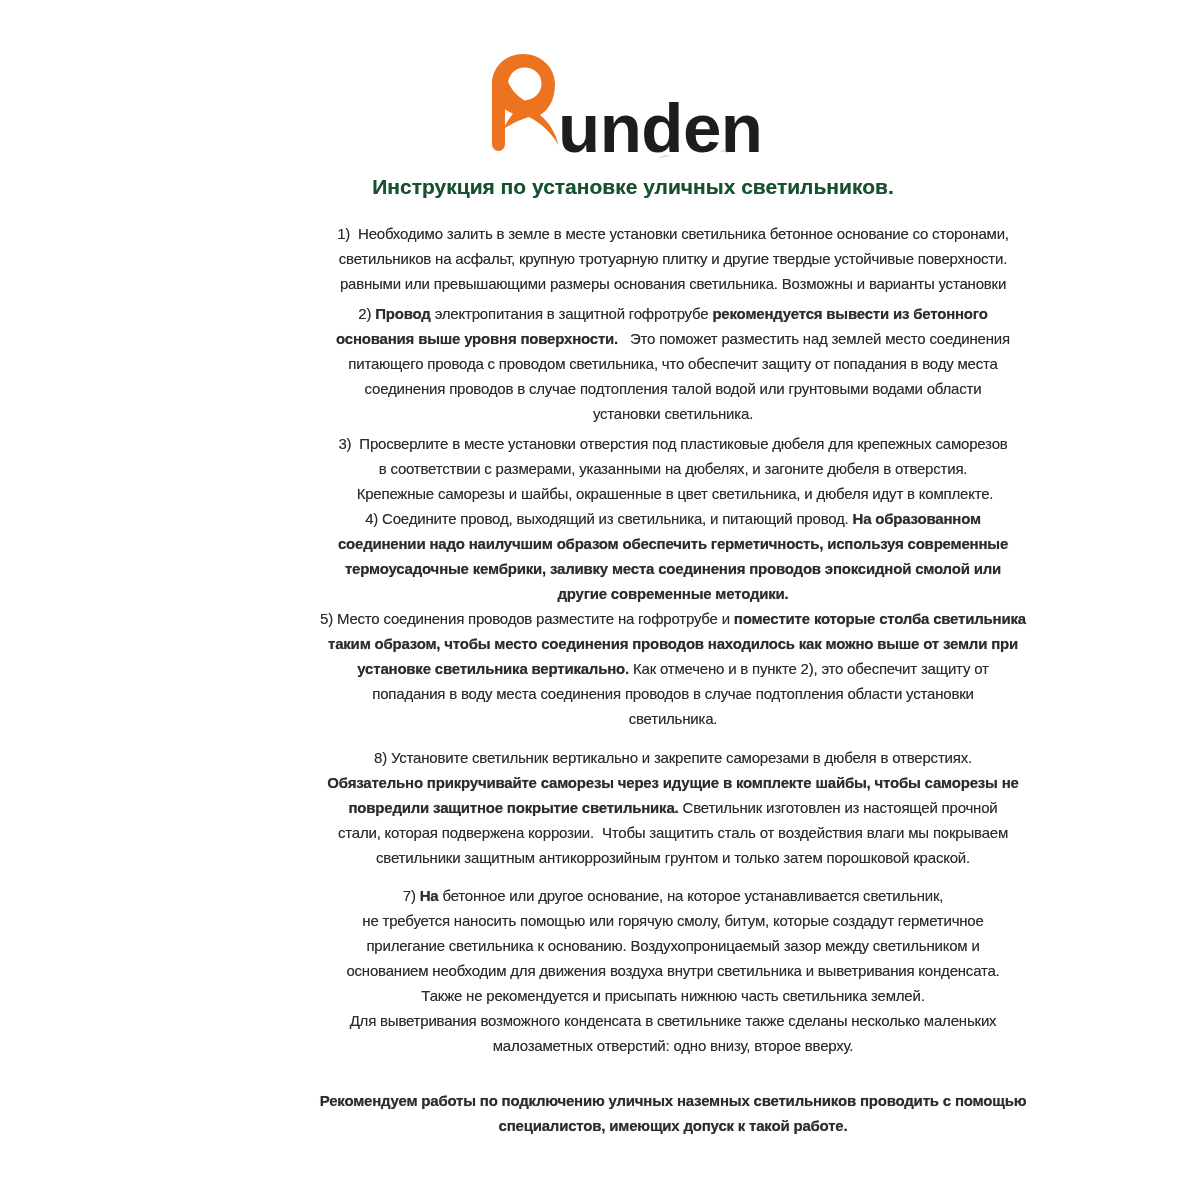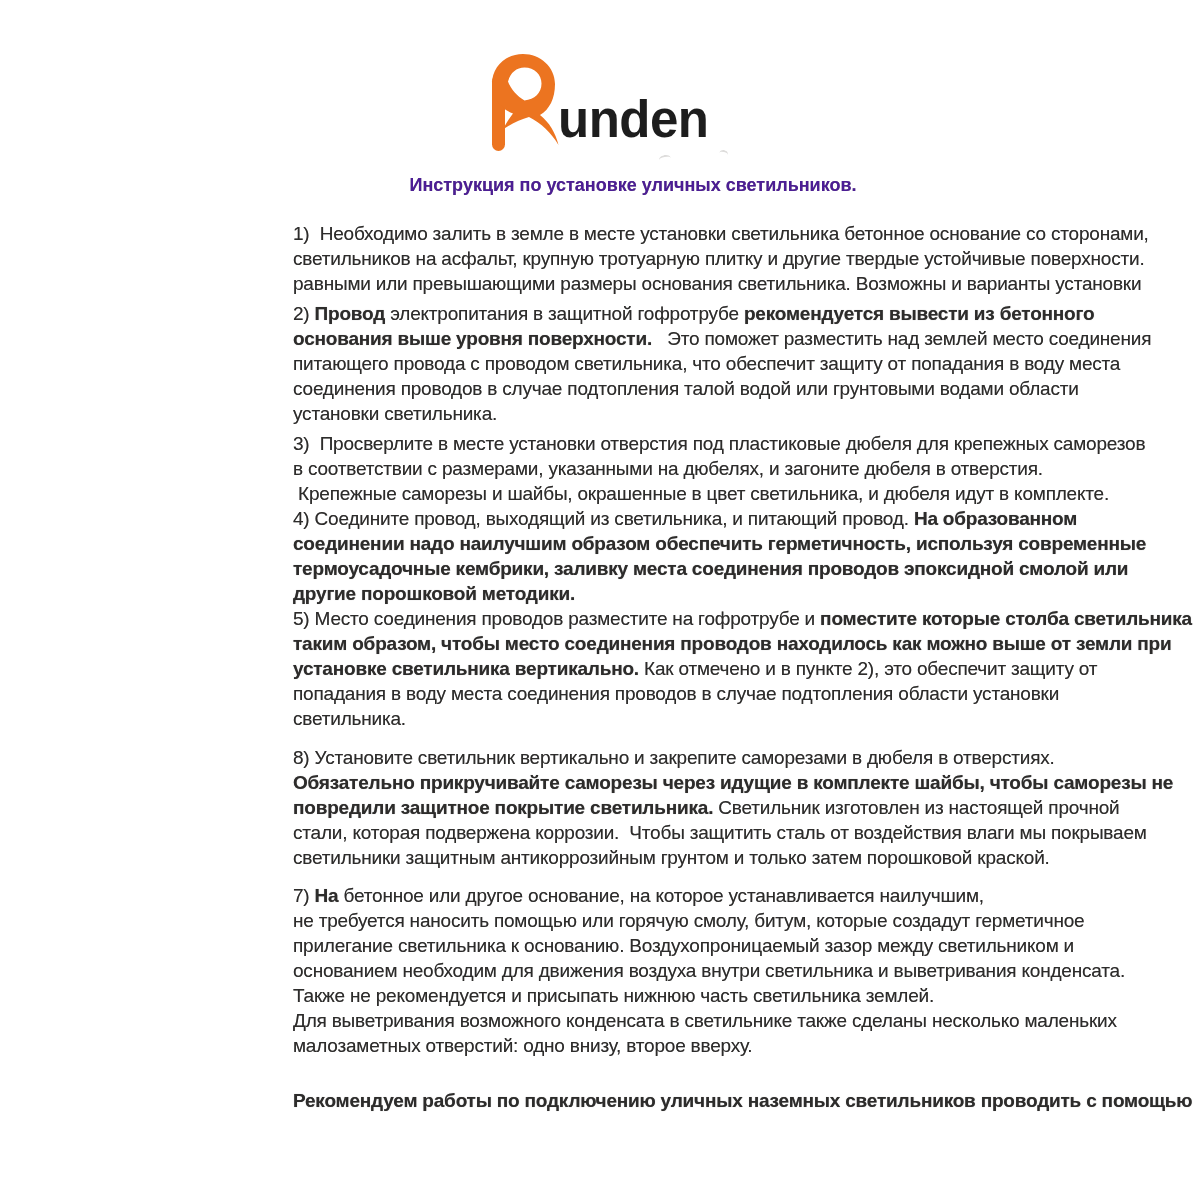"unden" .wordmark { font-size: 51px -> 69px }
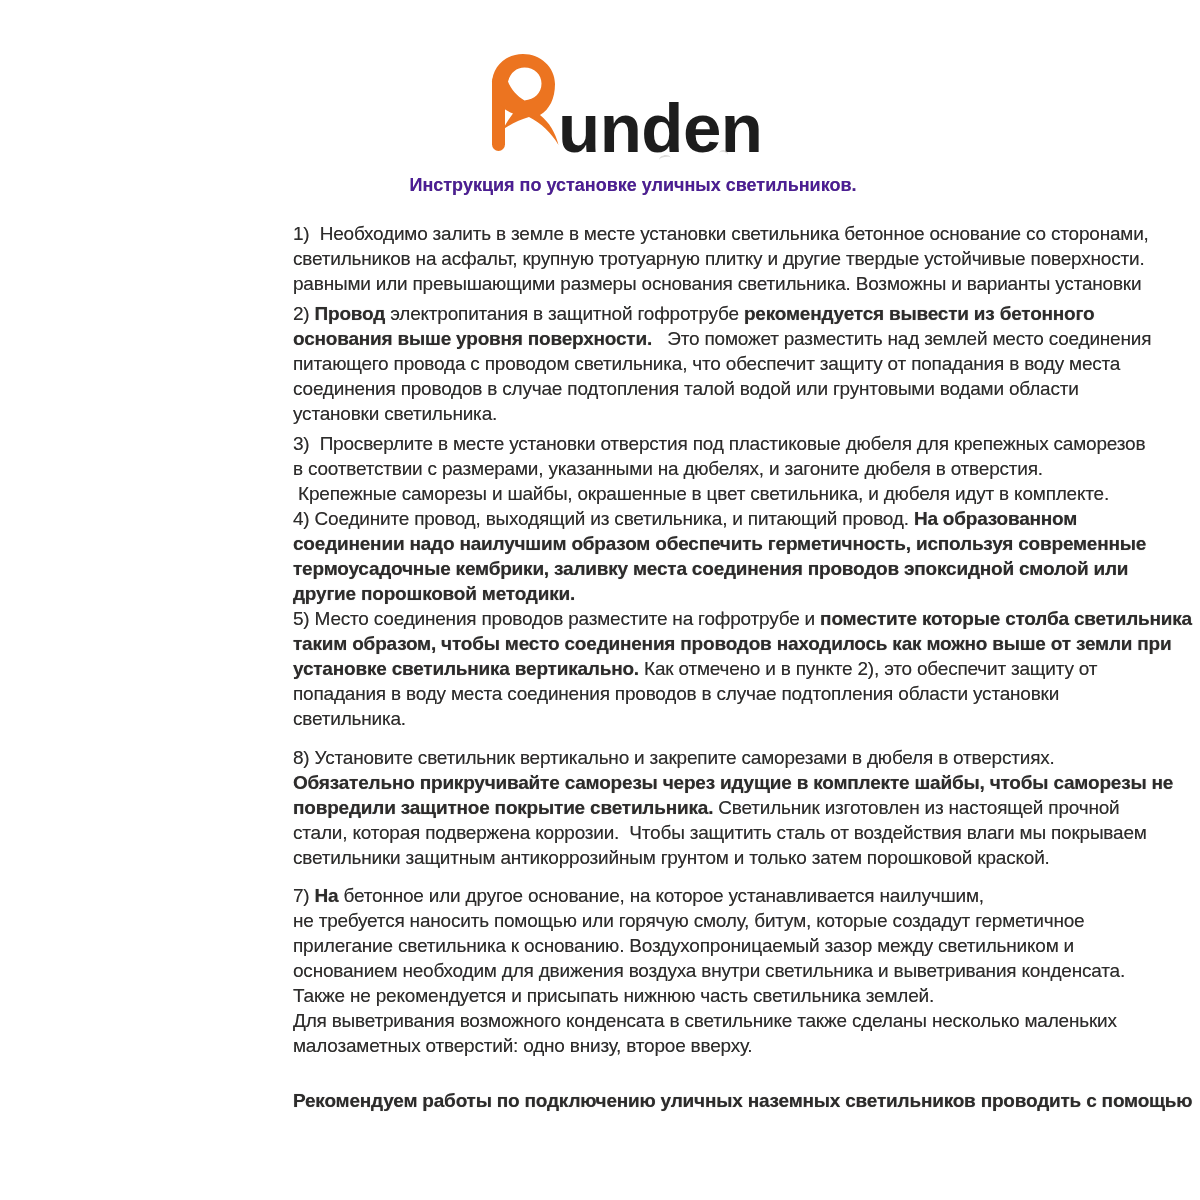"Инструкция по установке уличных" .doc-title { color: #4c1d95 -> #14532d; font-size: 18px -> 21px }
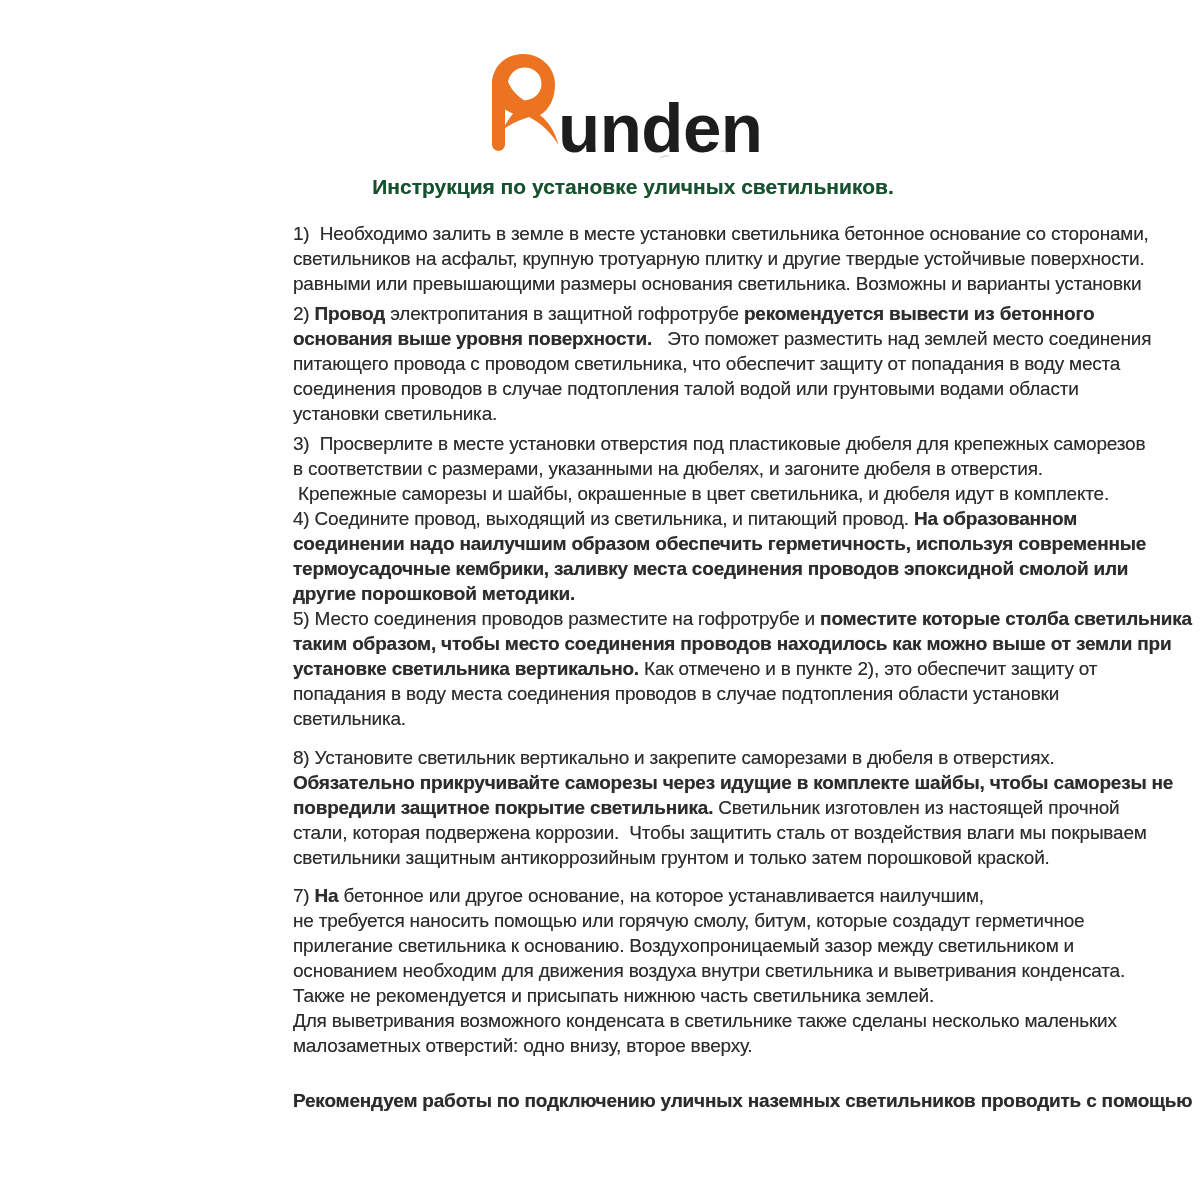"1) Необходимо залить в земле" .instructions { font-size: 19px -> 15px; text-align: none -> center }
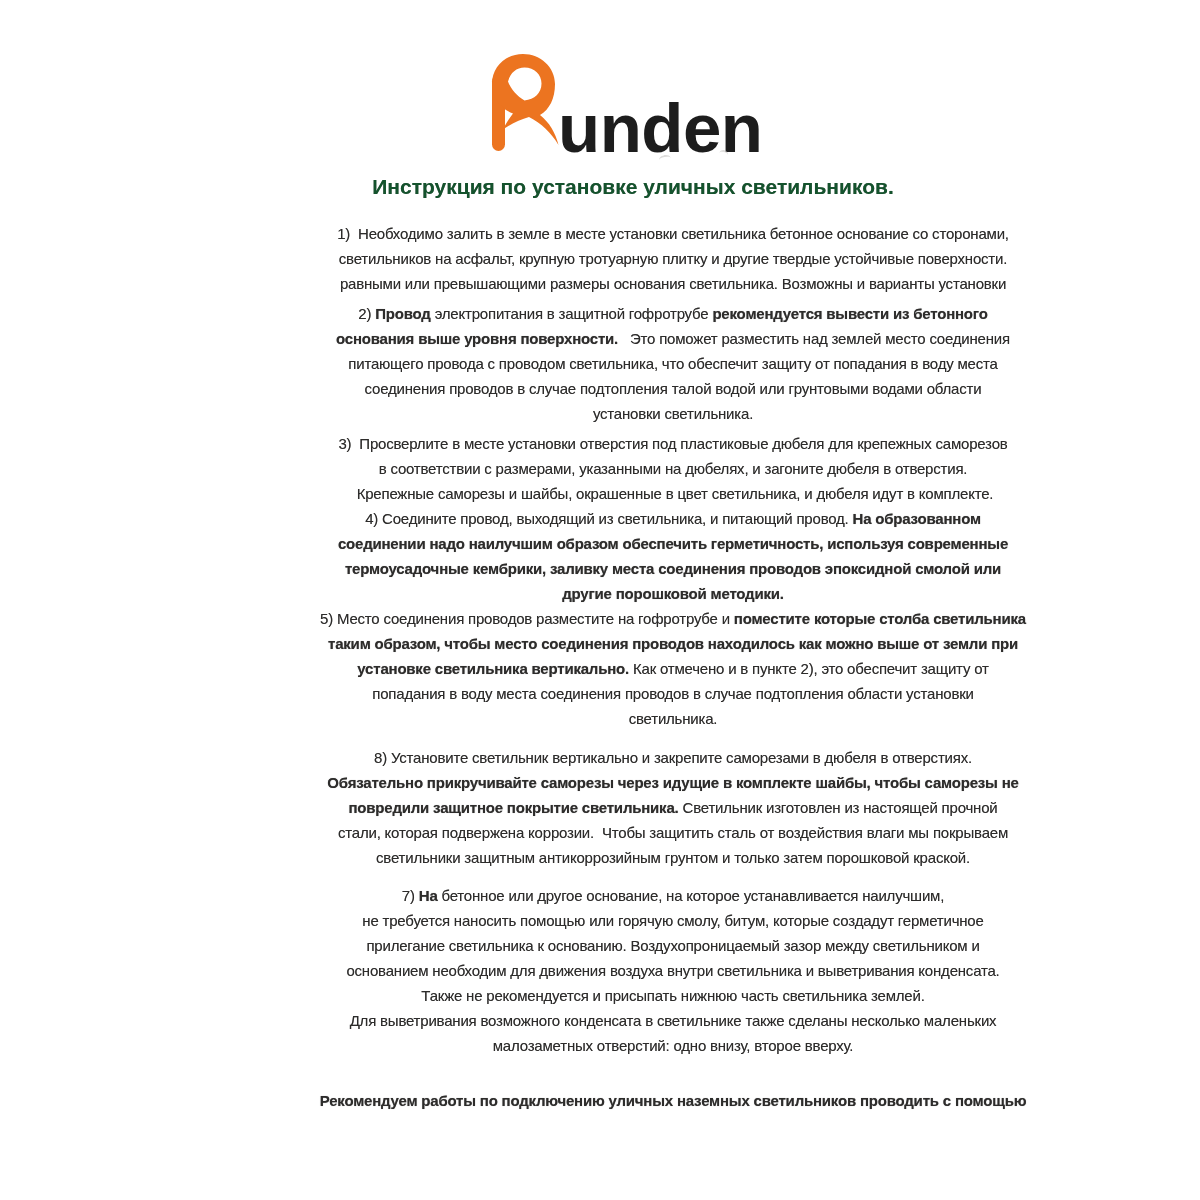"другие порошковой методики." span.b { text: порошковой -> современные }
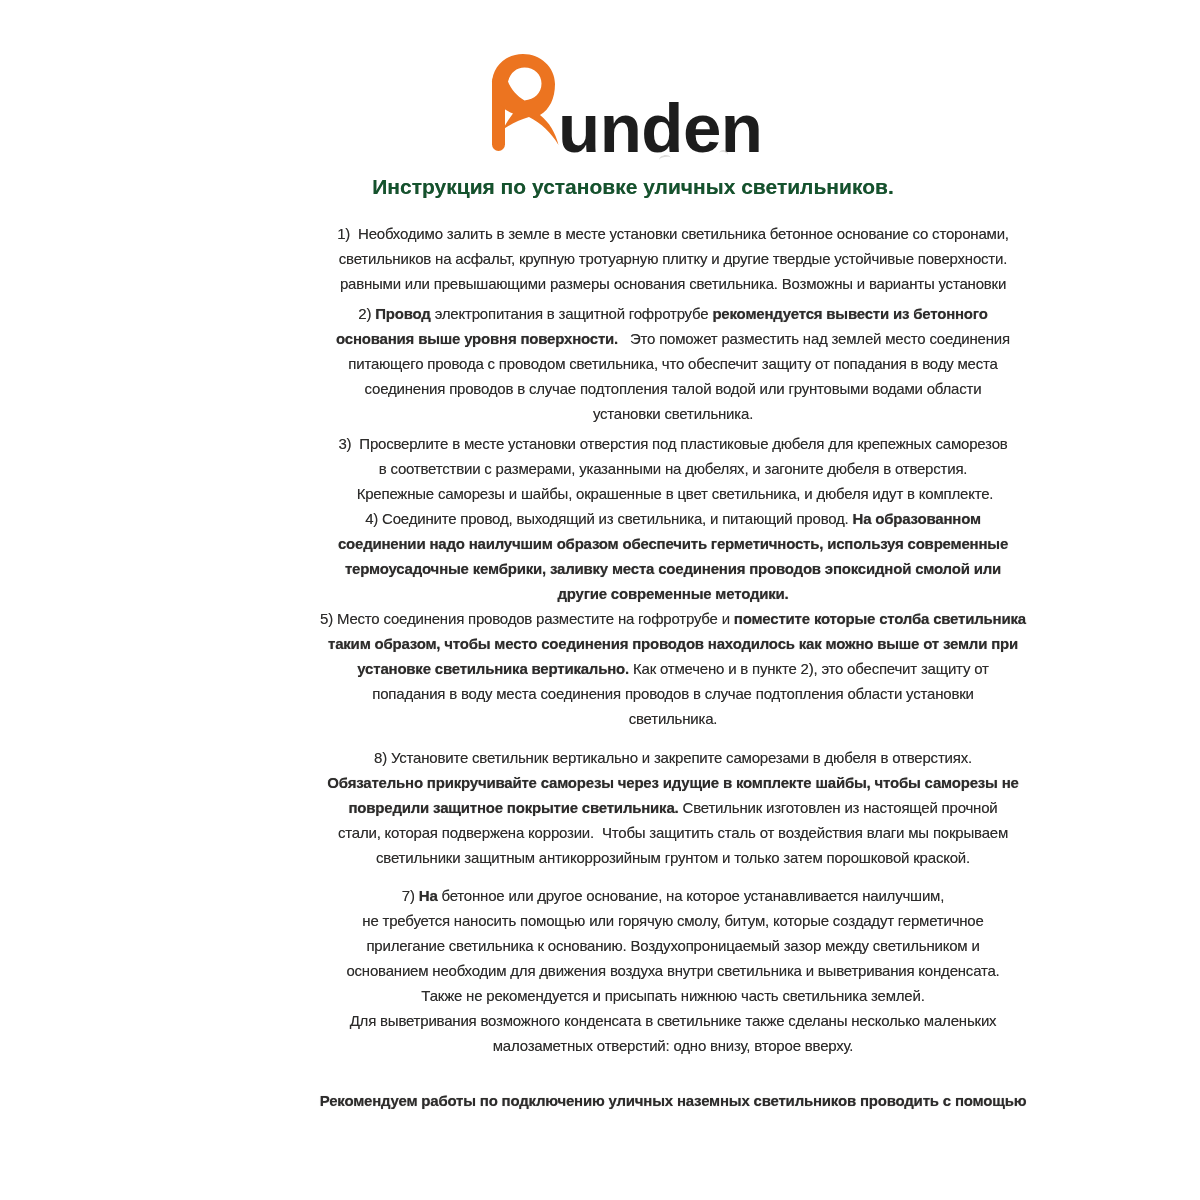"бетонное или другое основание, на" span.r { text: наилучшим -> светильник }
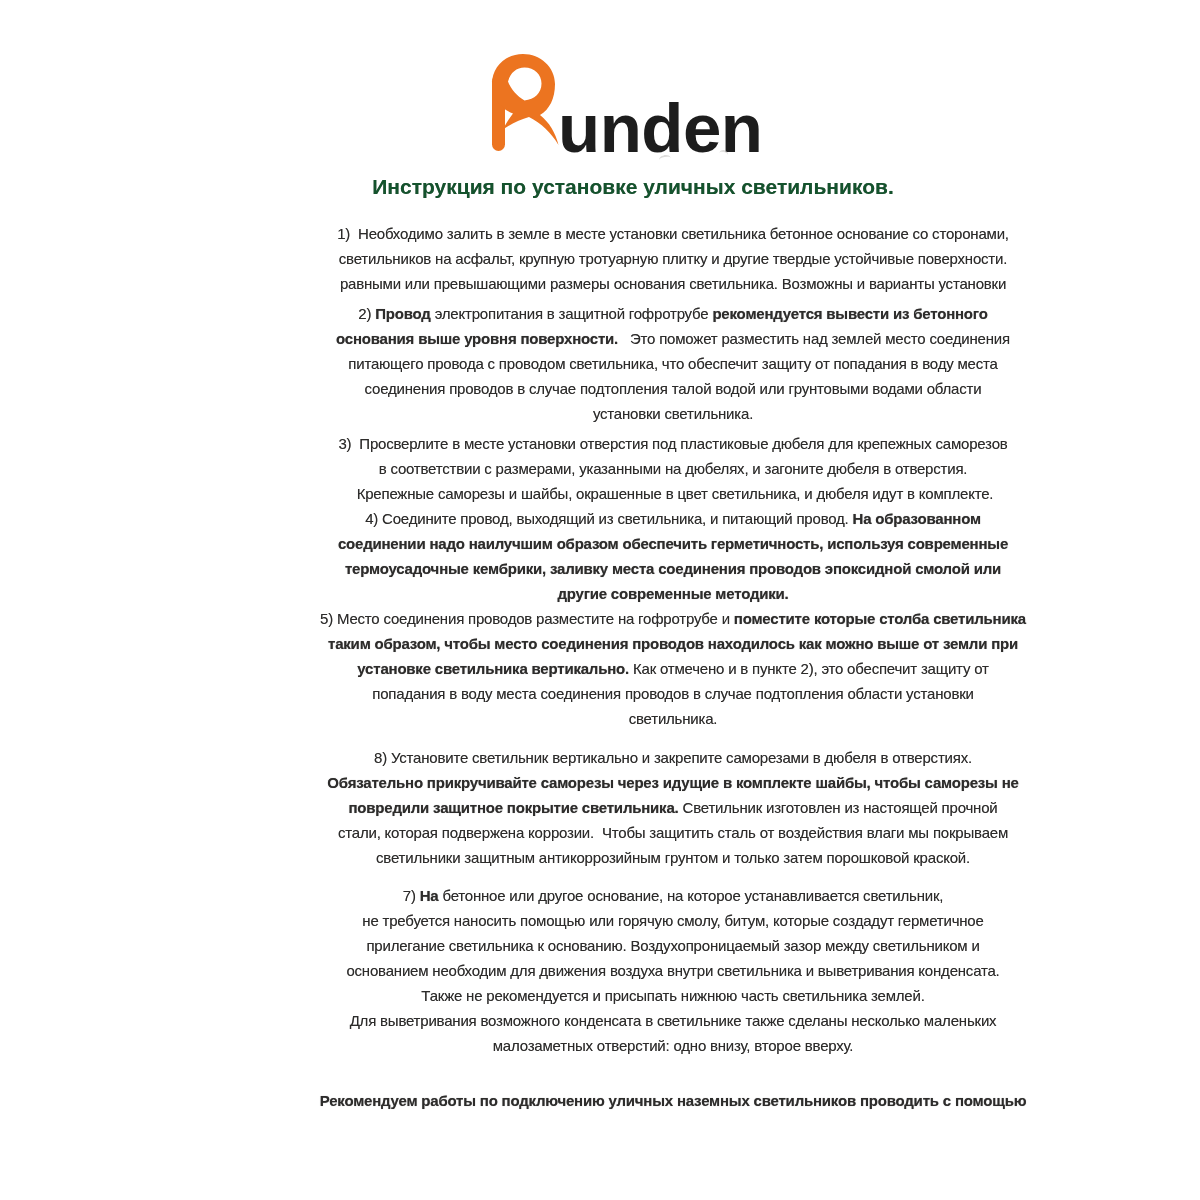"специалистов, имеющих допуск к такой" div.line { html: none -> <div><span>специалистов, имеющих допуск к такой работе.</span></div> }
